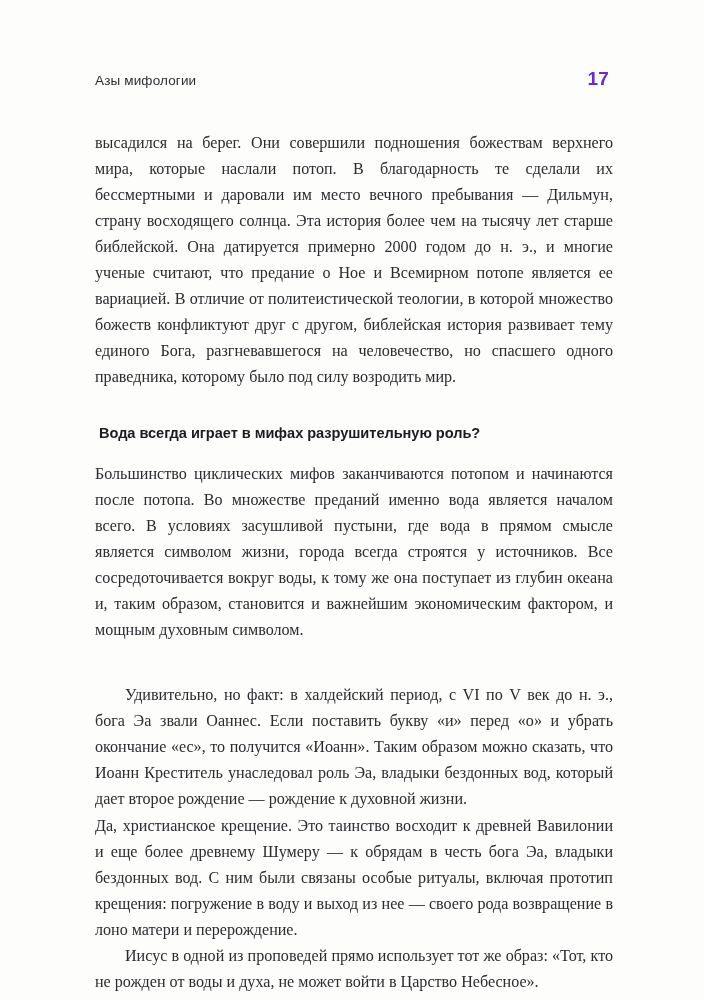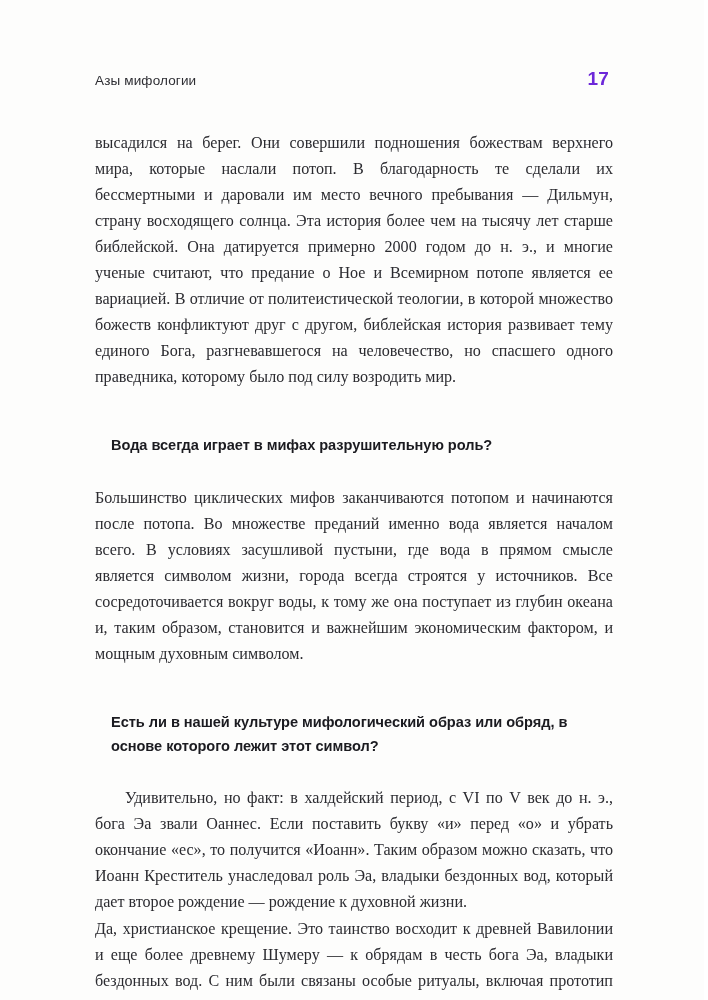"Вода всегда играет в мифах" h2.subhead { margin: 16px -> 4px }
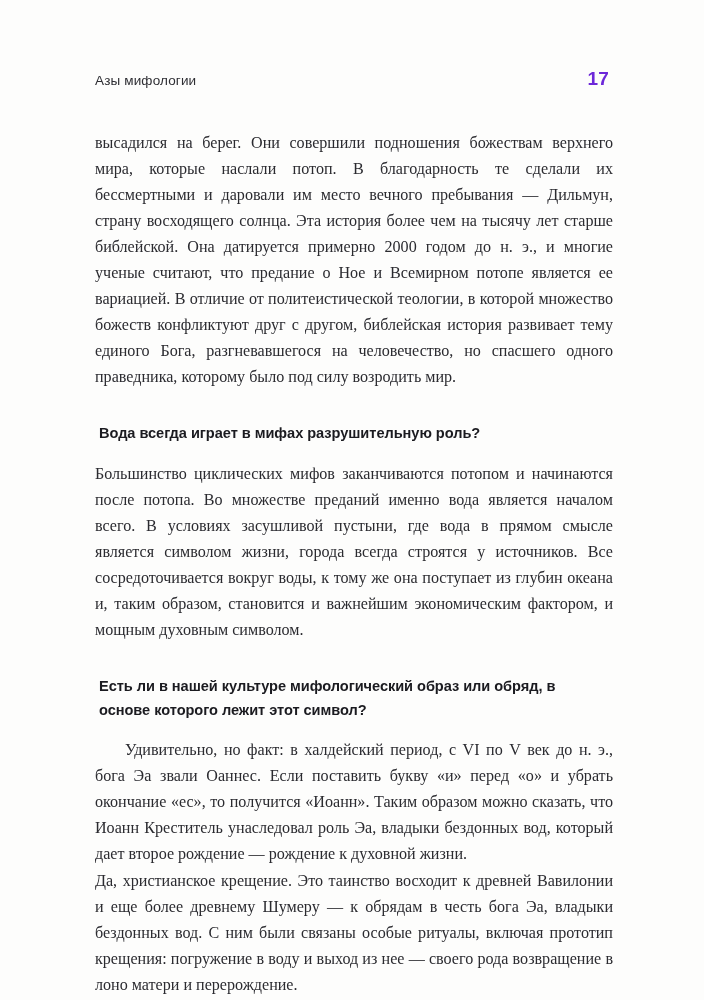"Есть ли в нашей культуре" h2.subhead { html: <h2>Есть ли в нашей культуре мифологический образ или обряд, в основе которого лежит этот символ?</h2> -> none }
